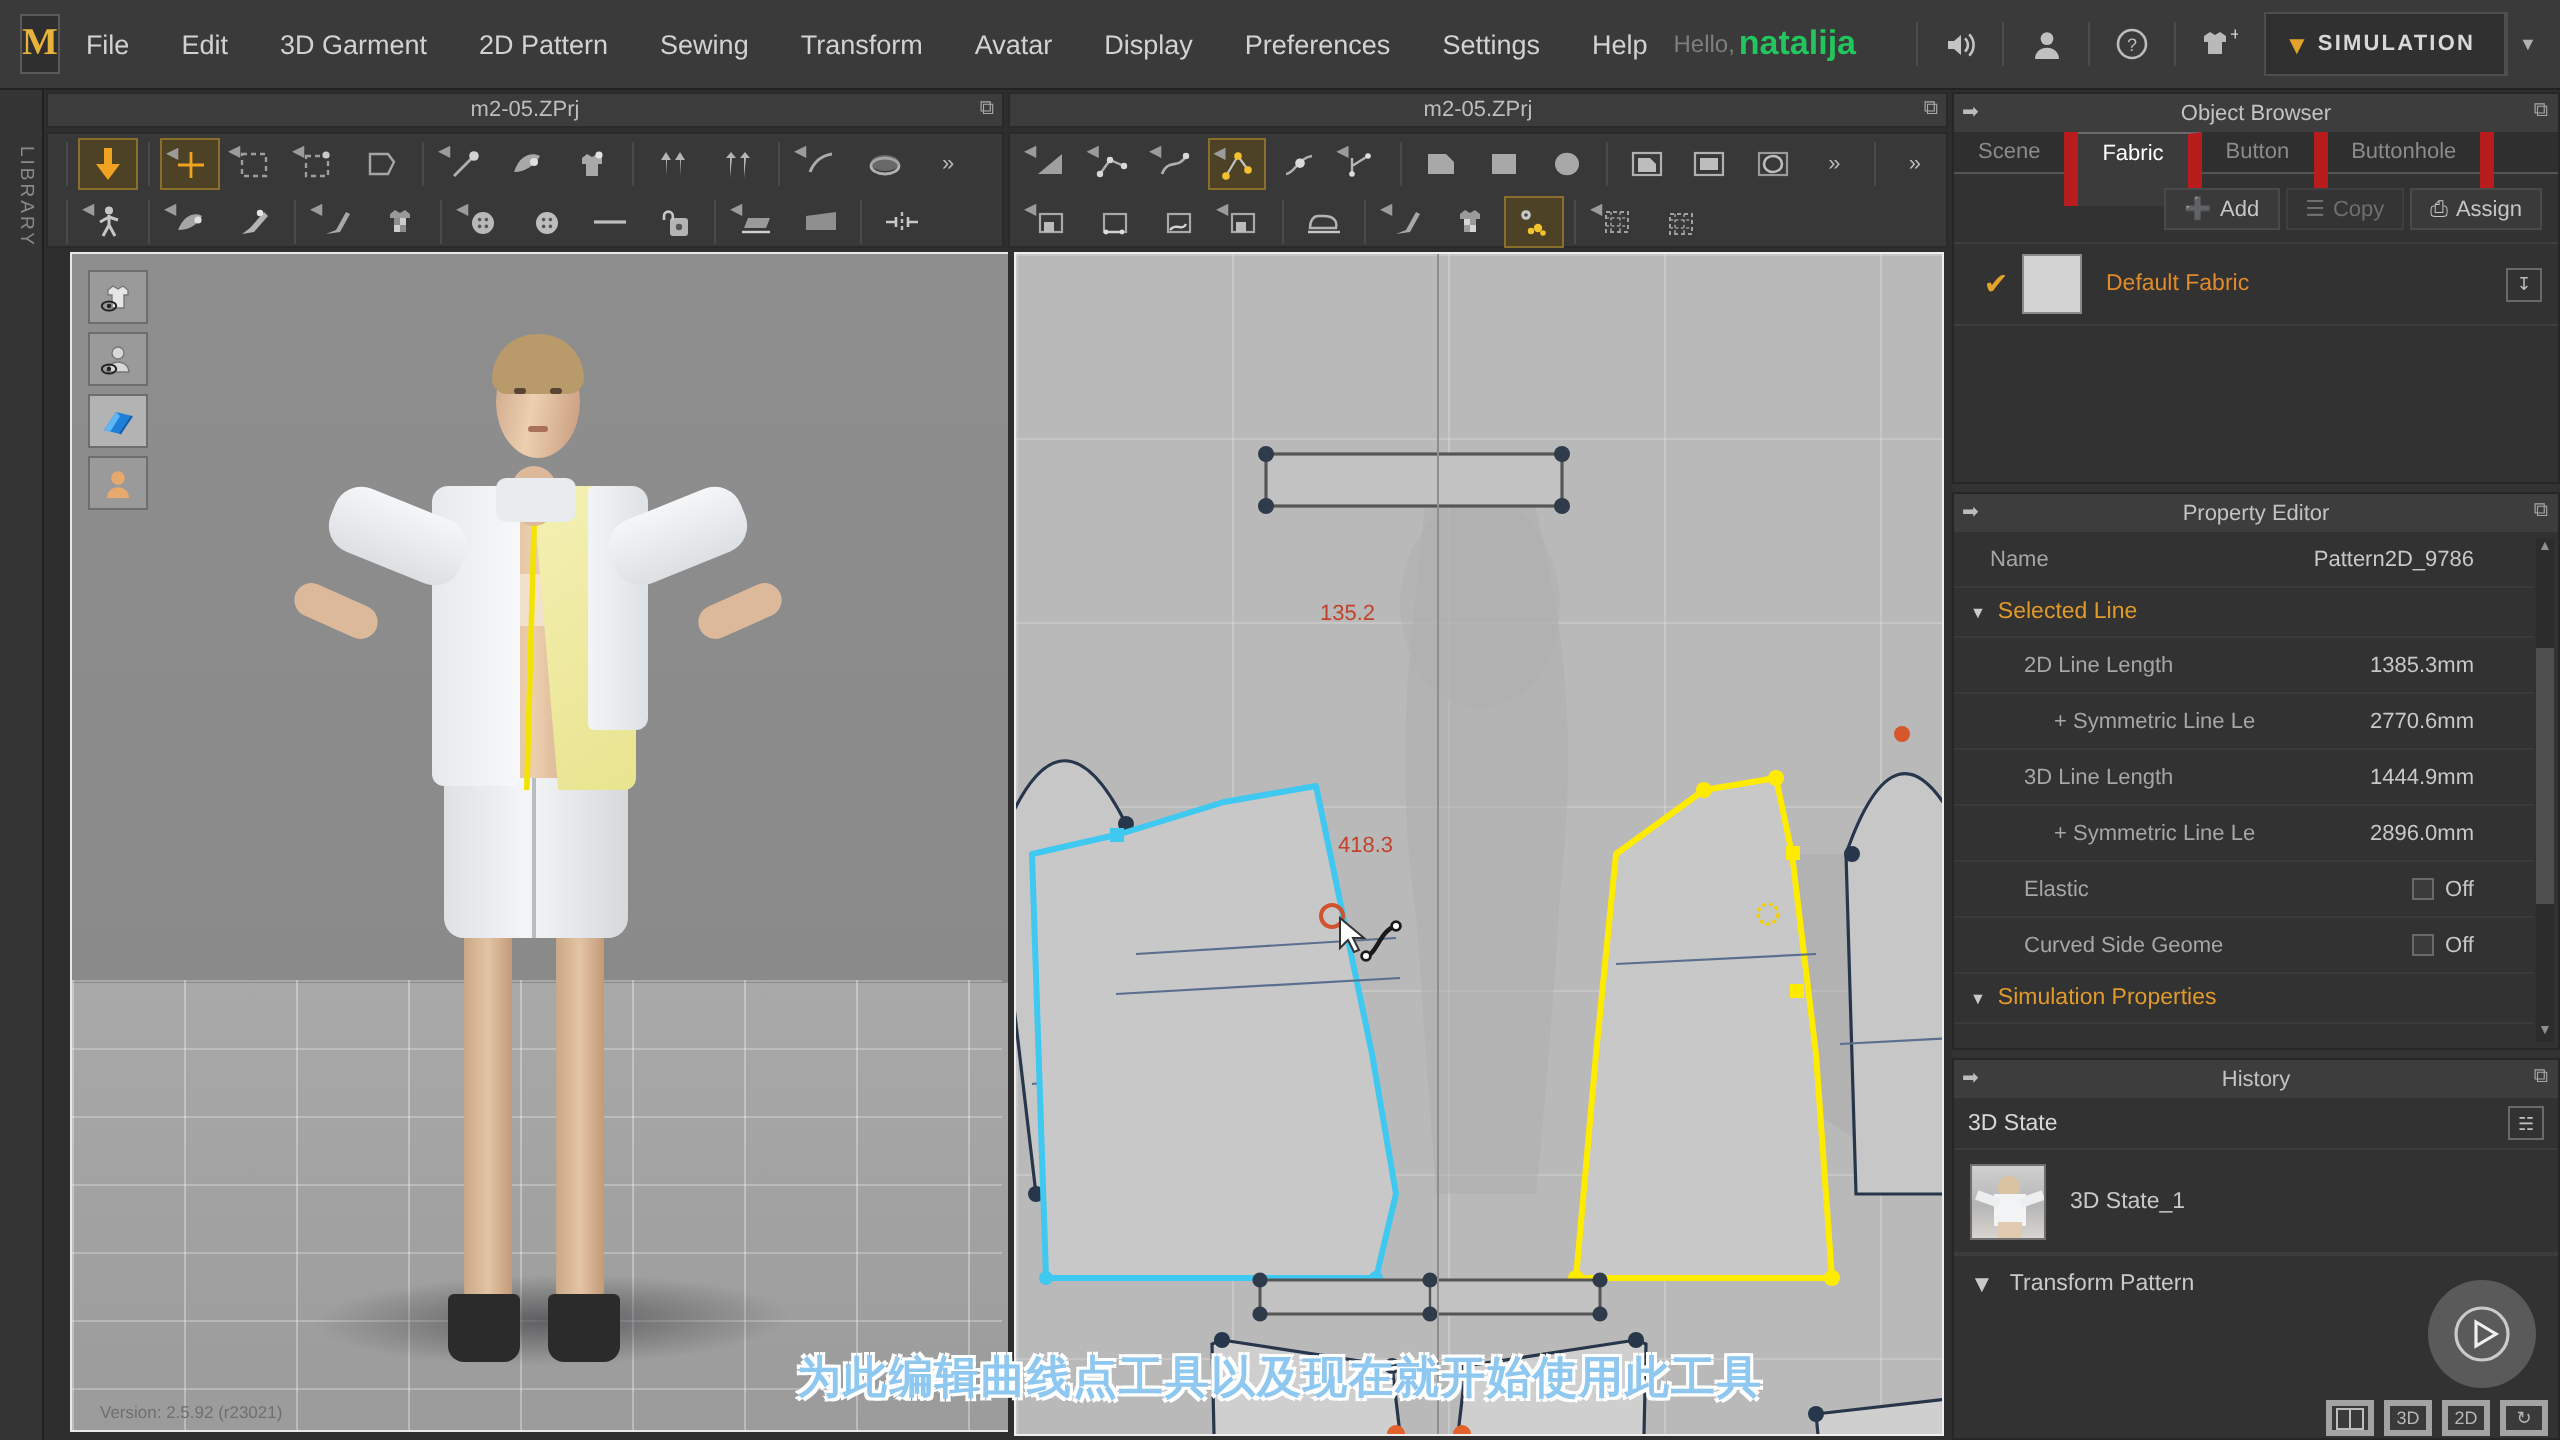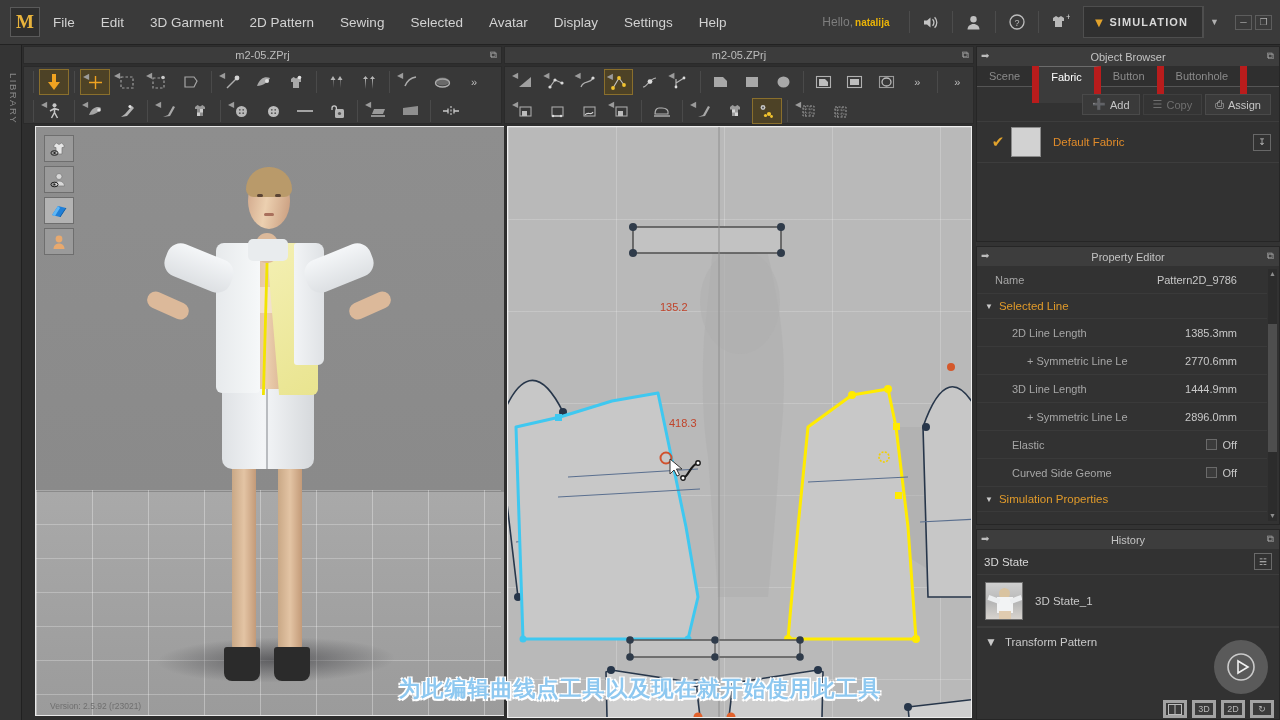"Selected" div.menu-item { text: Selected -> Transform }
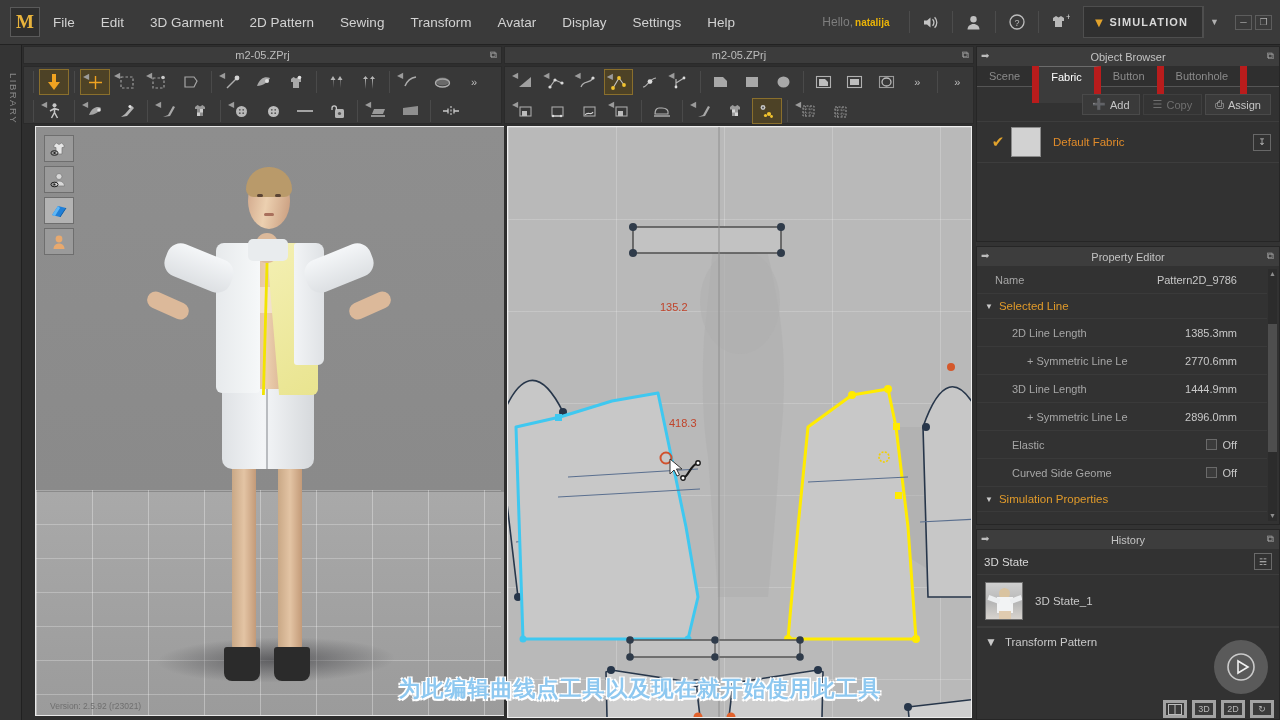"Preferences" div.menu-item { html: none -> <div>Preferences</div> }
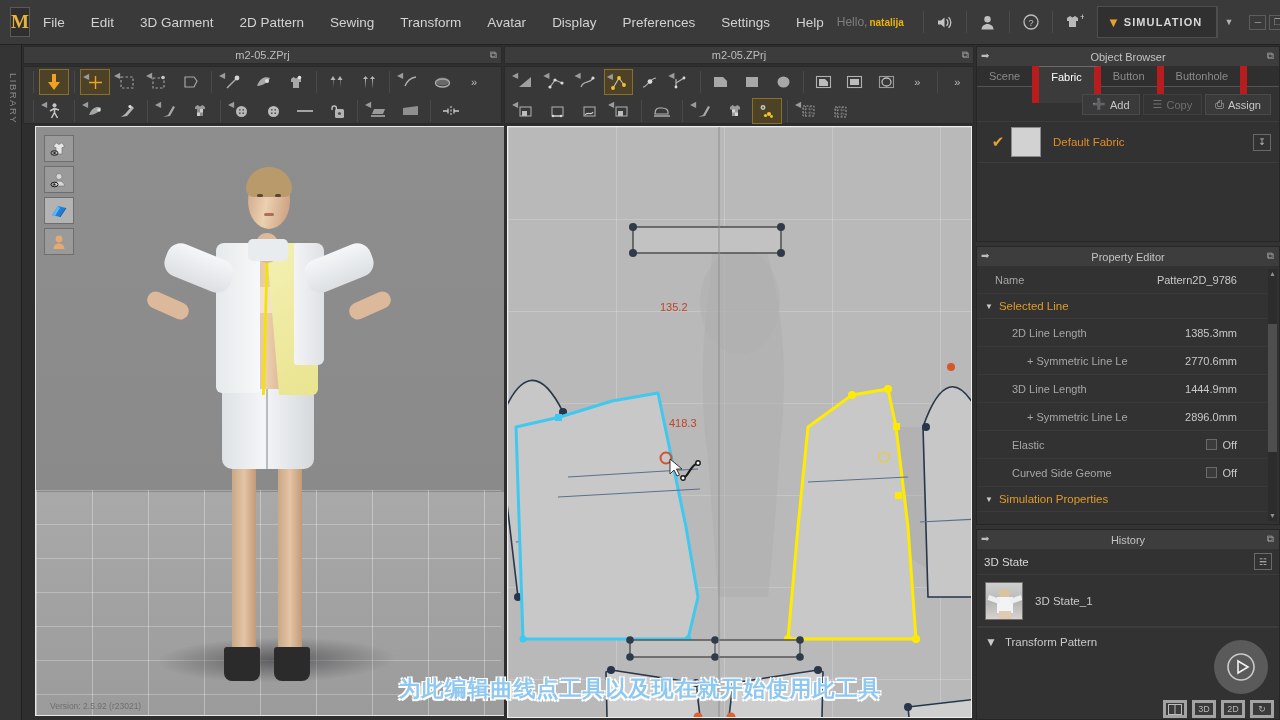"natalija" #username { color: #eab308 -> #22c55e; font-size: 10px -> 17px; margin-right: 13px -> 24px }
